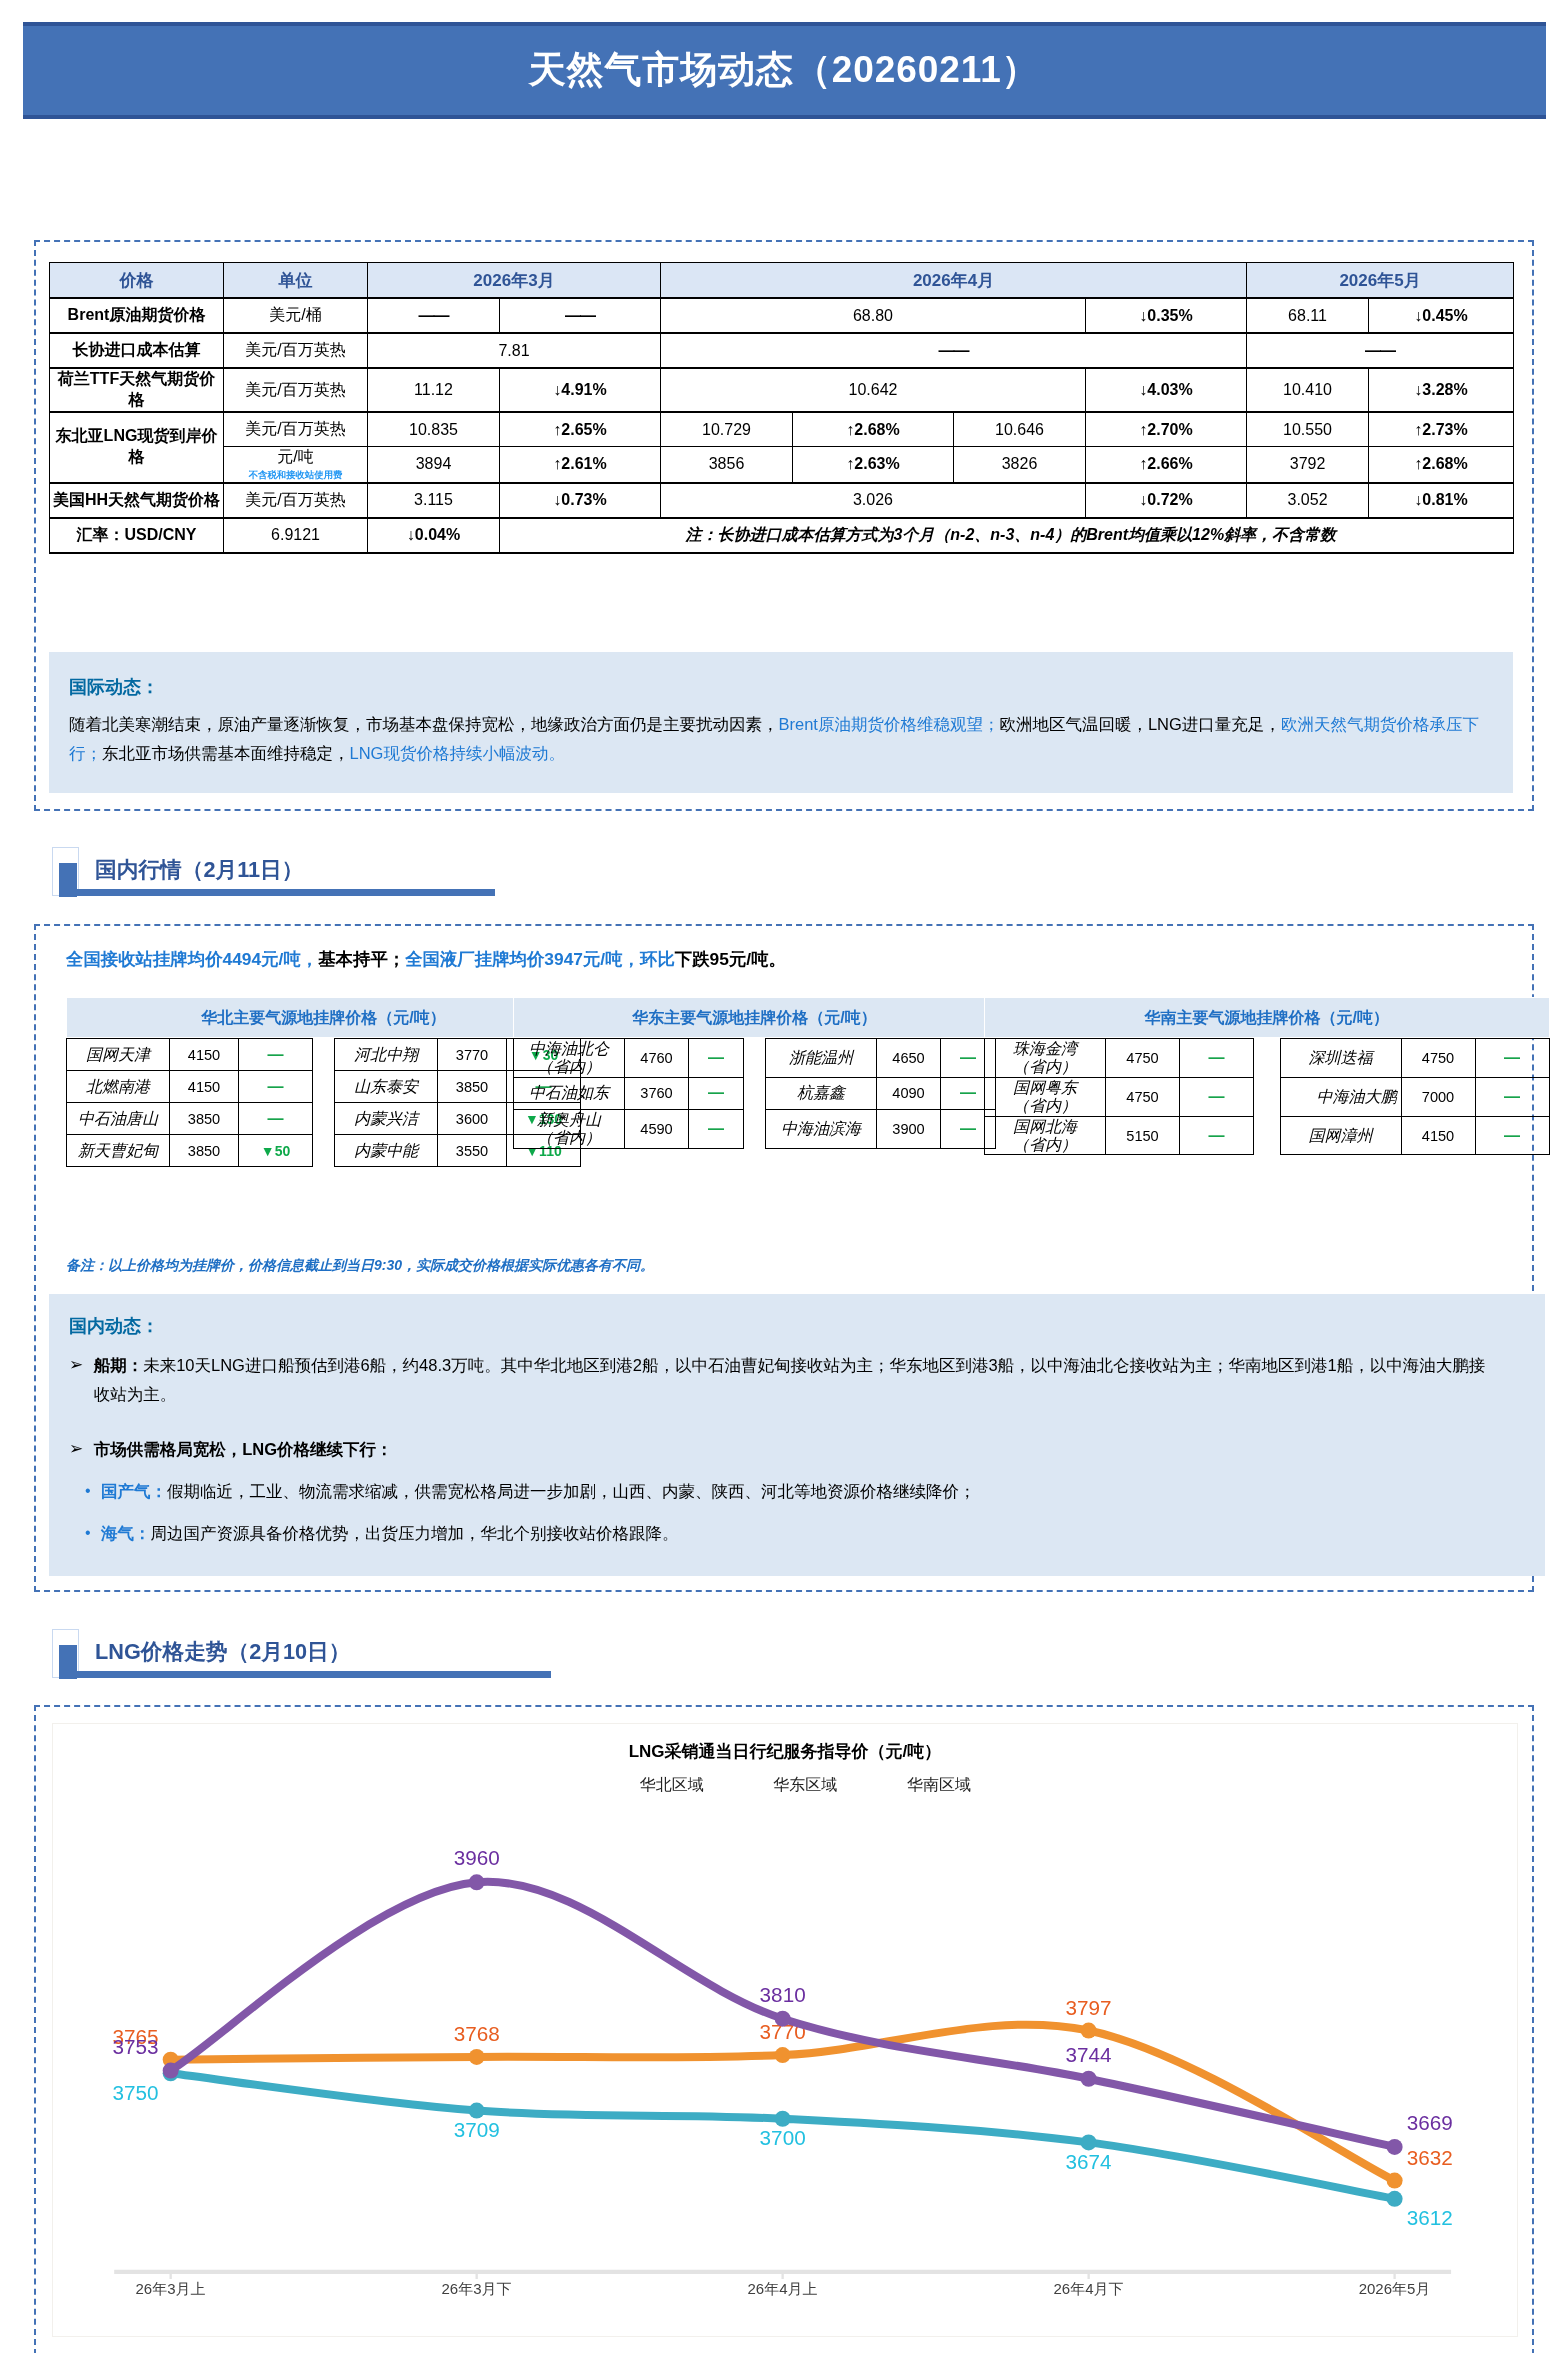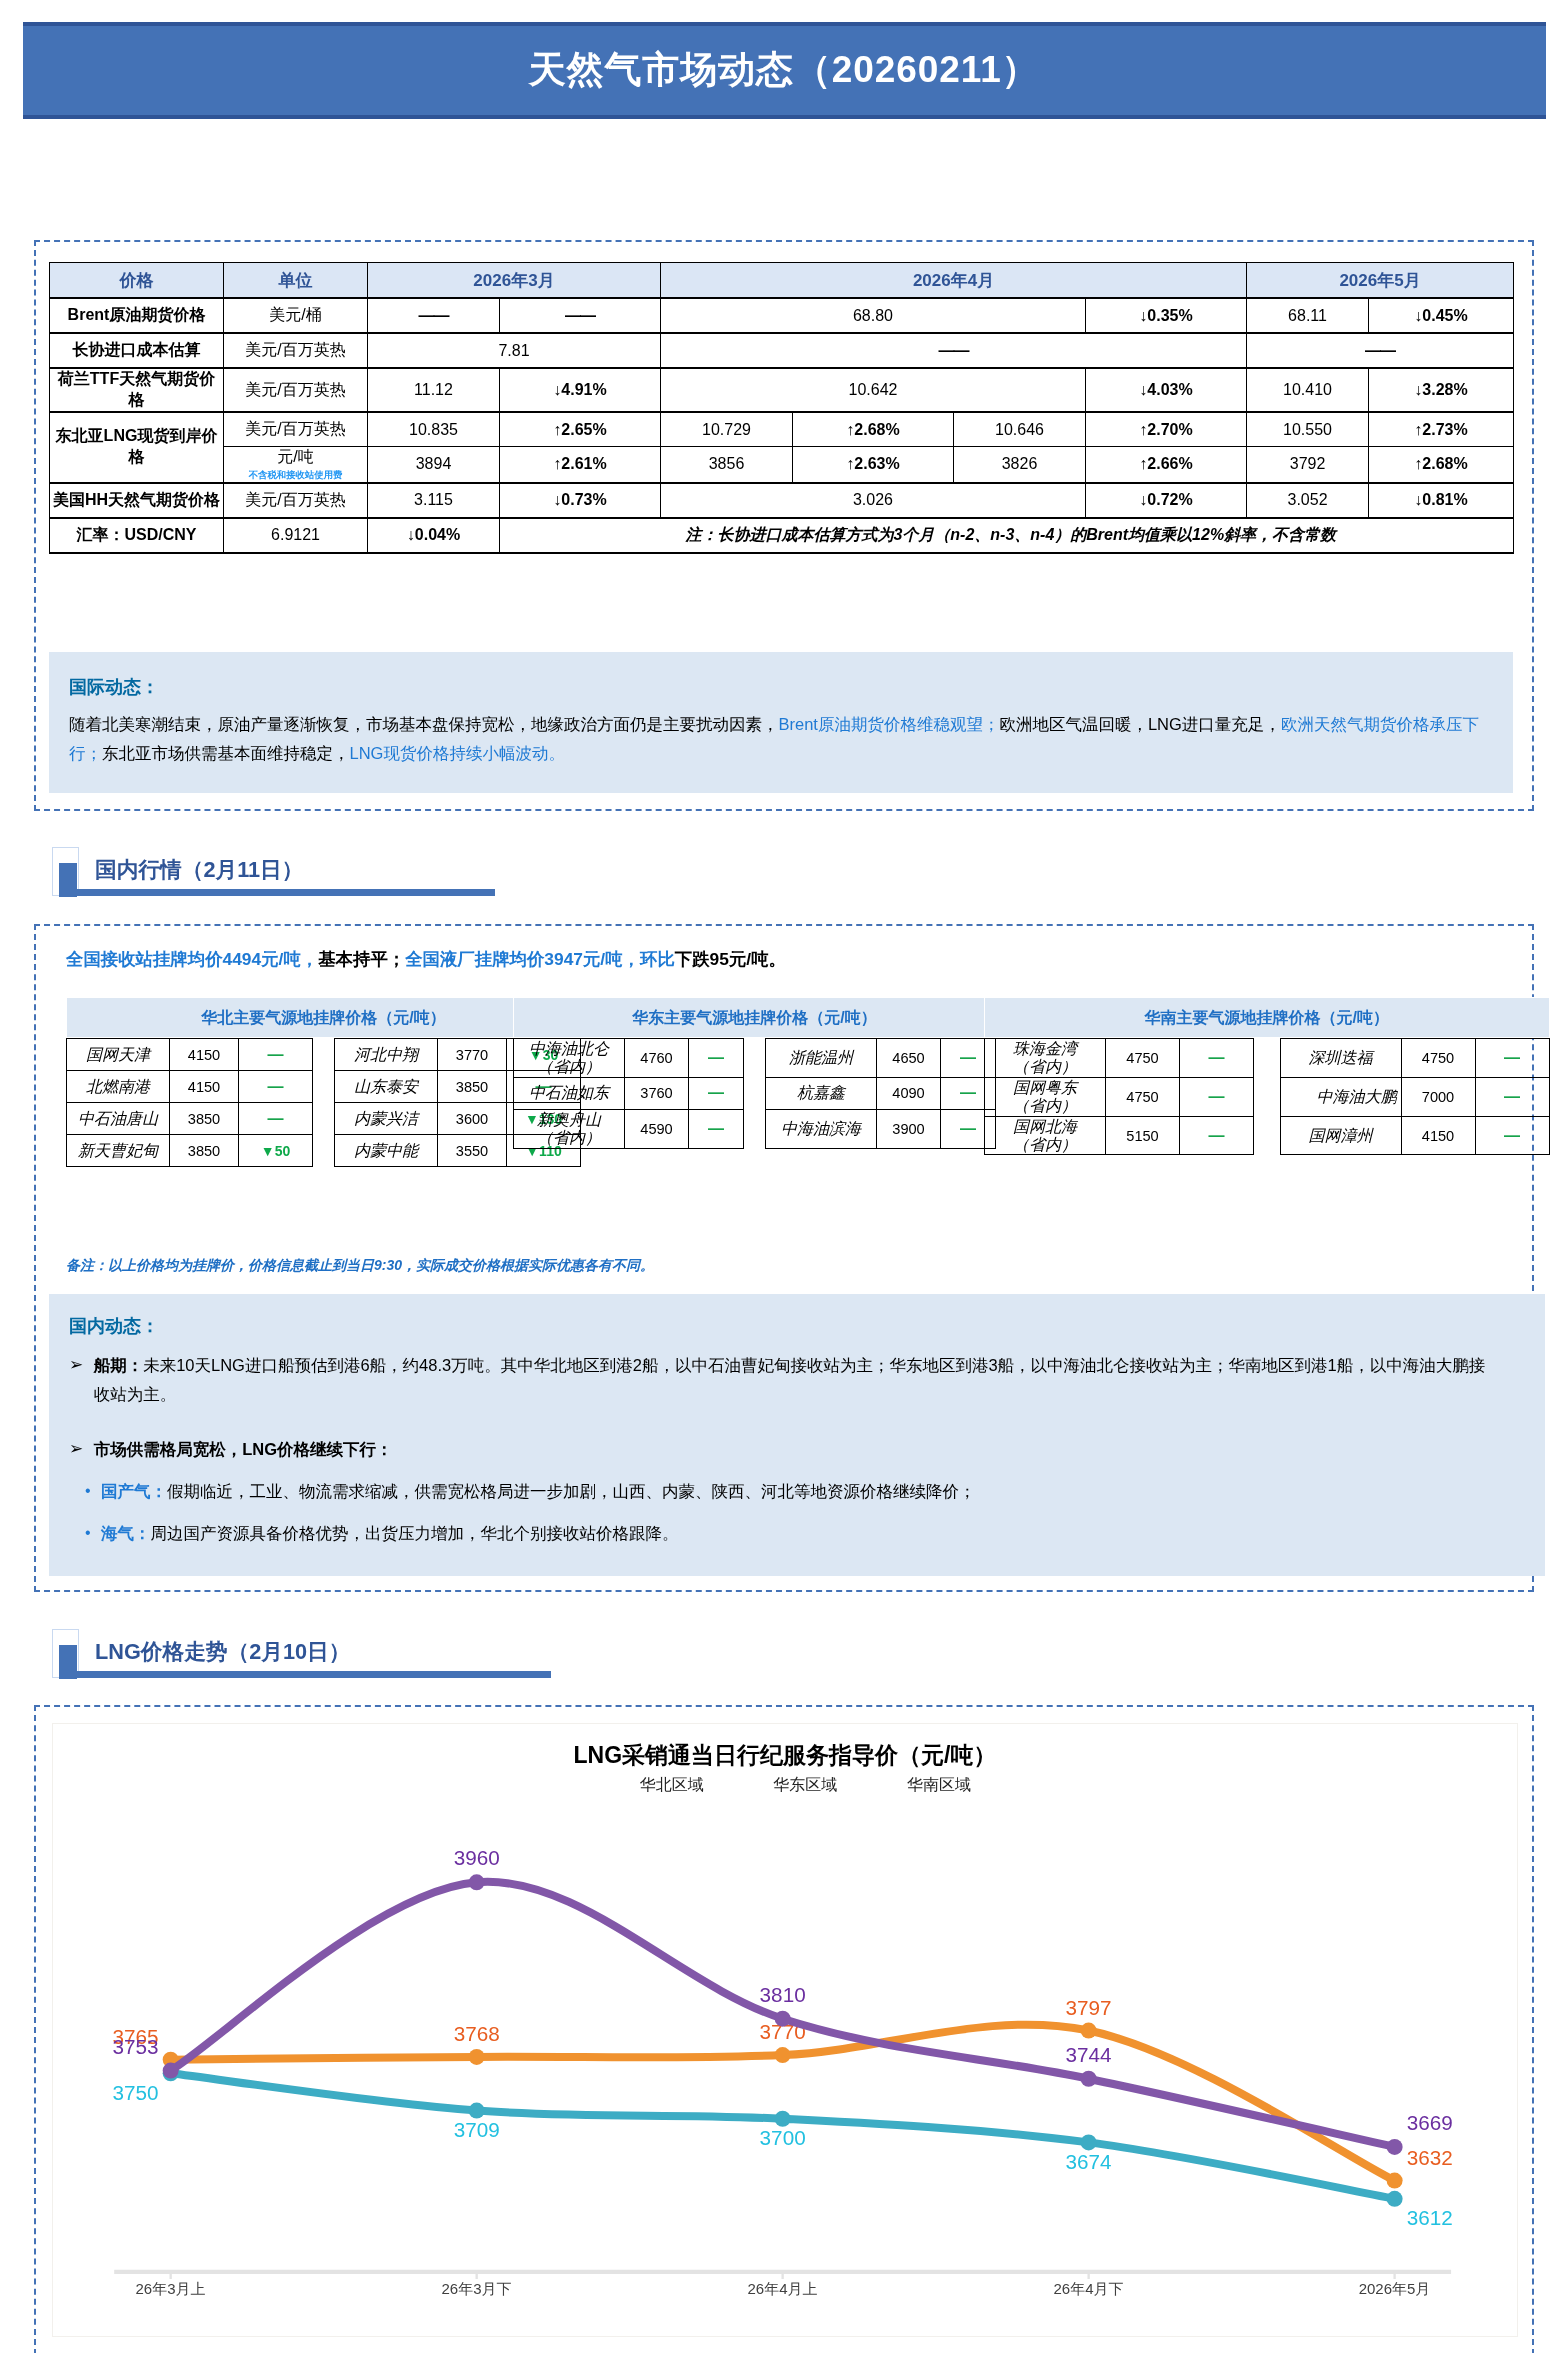"LNG采销通当日行纪服务指导价（元/吨）" .chart-title { font-size: 23px -> 17px }
